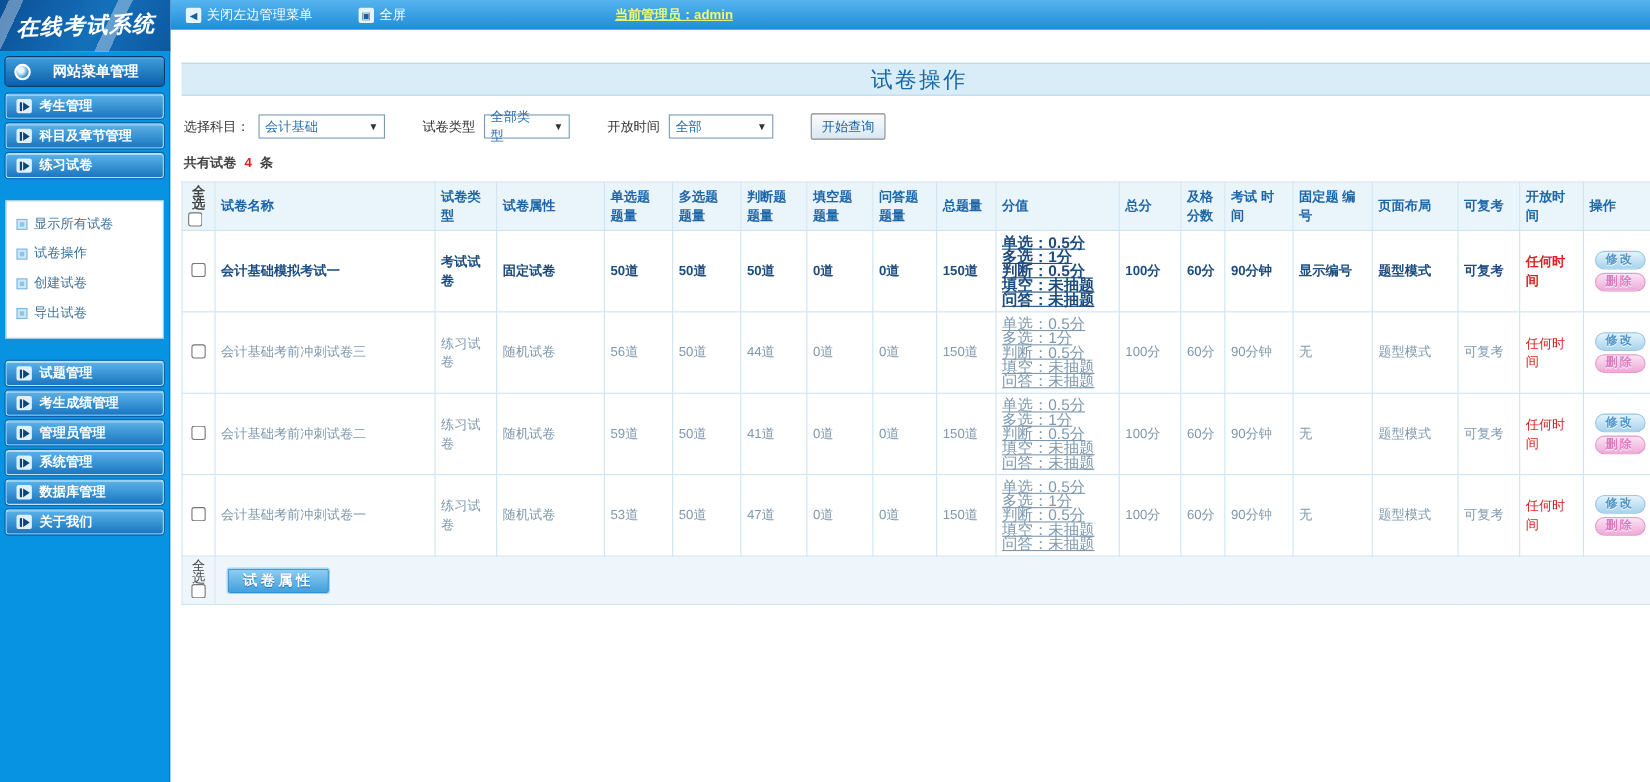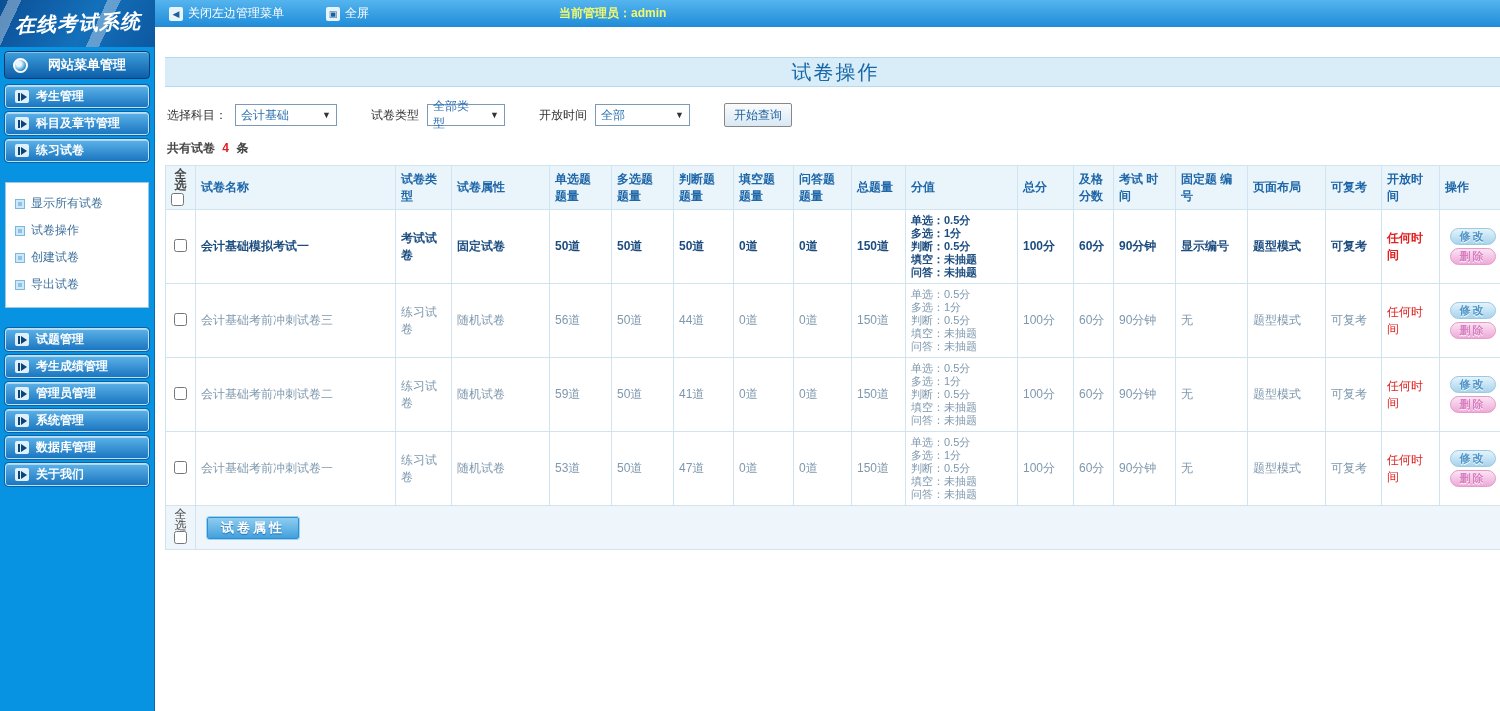"当前管理员：admin" .admin { text-decoration: none -> underline }
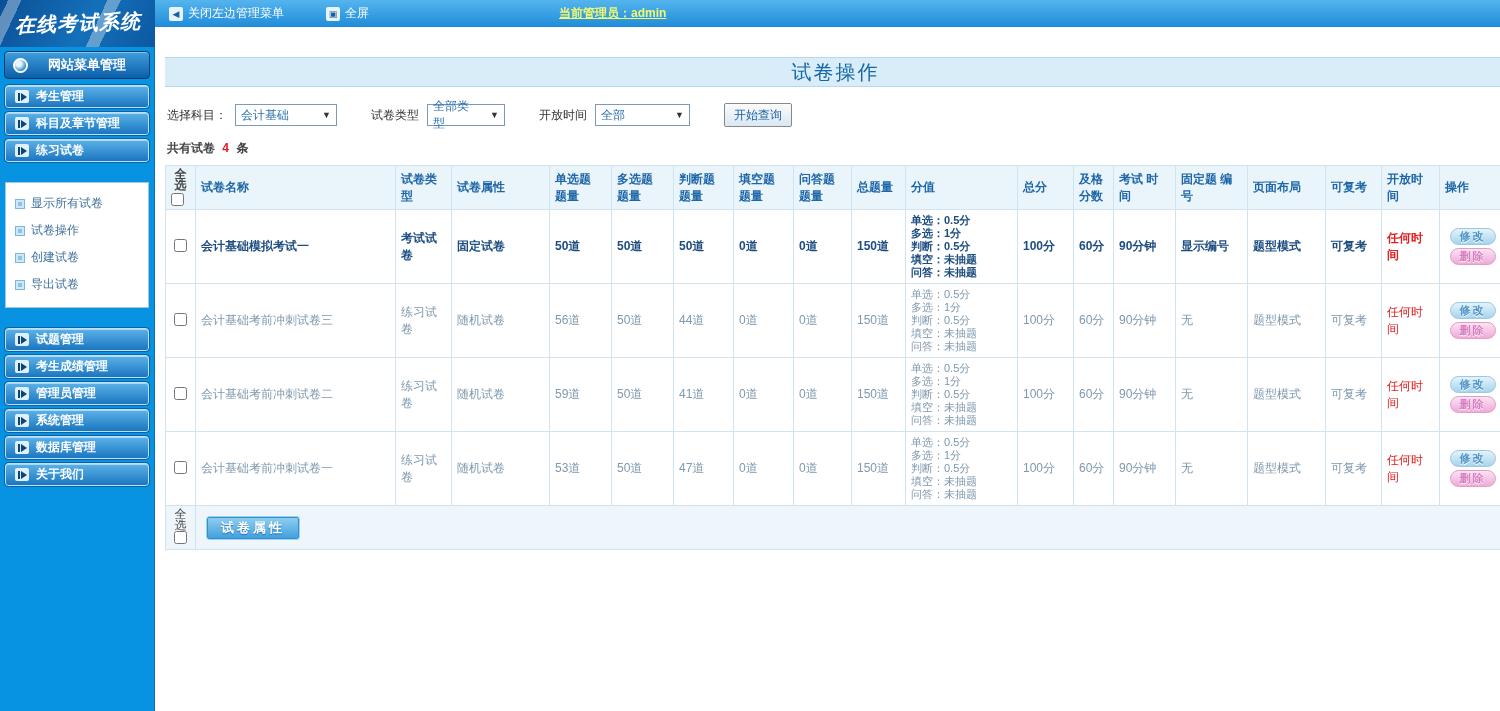"会计基础" .sel-subject { width: 102px -> 115px }
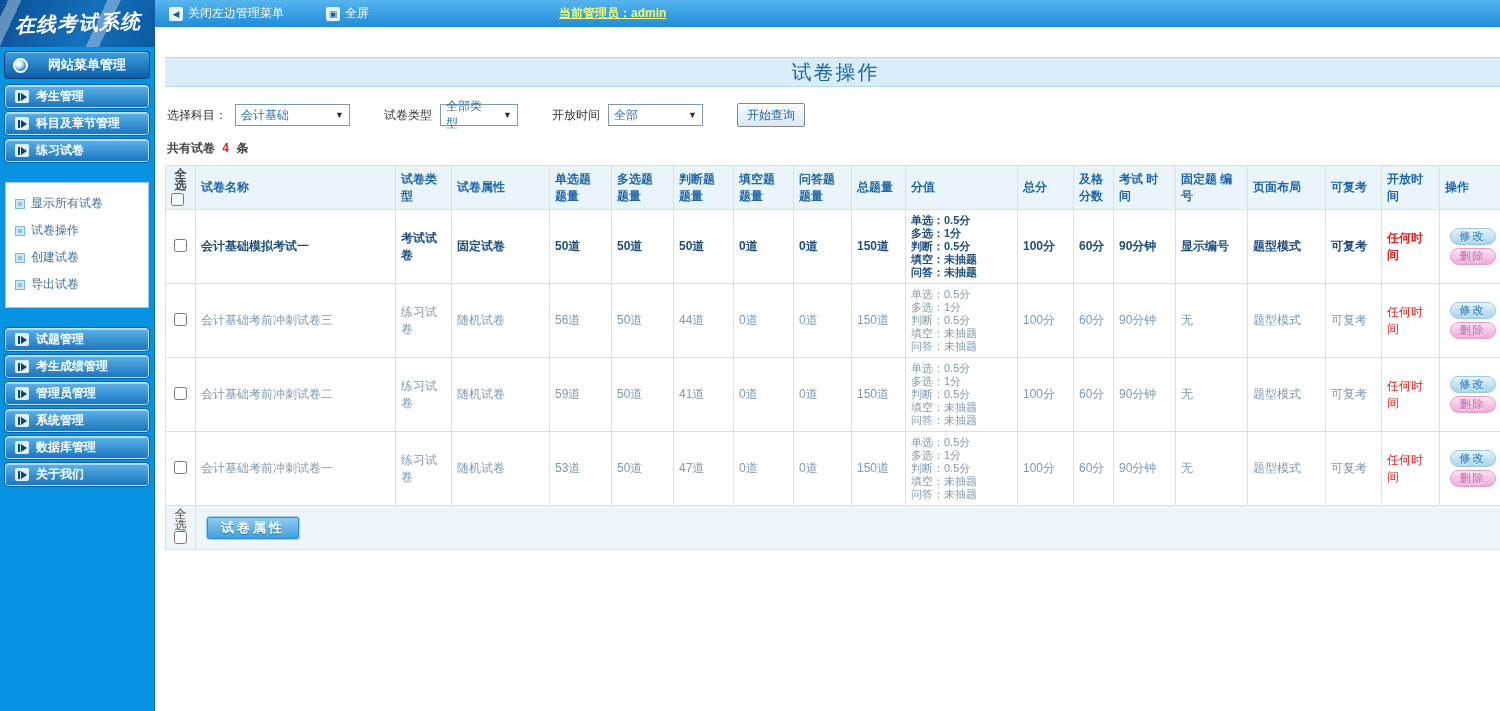"单选：0.5分" td.c-score { font-size: 11px -> 14px; text-decoration: none -> underline }
